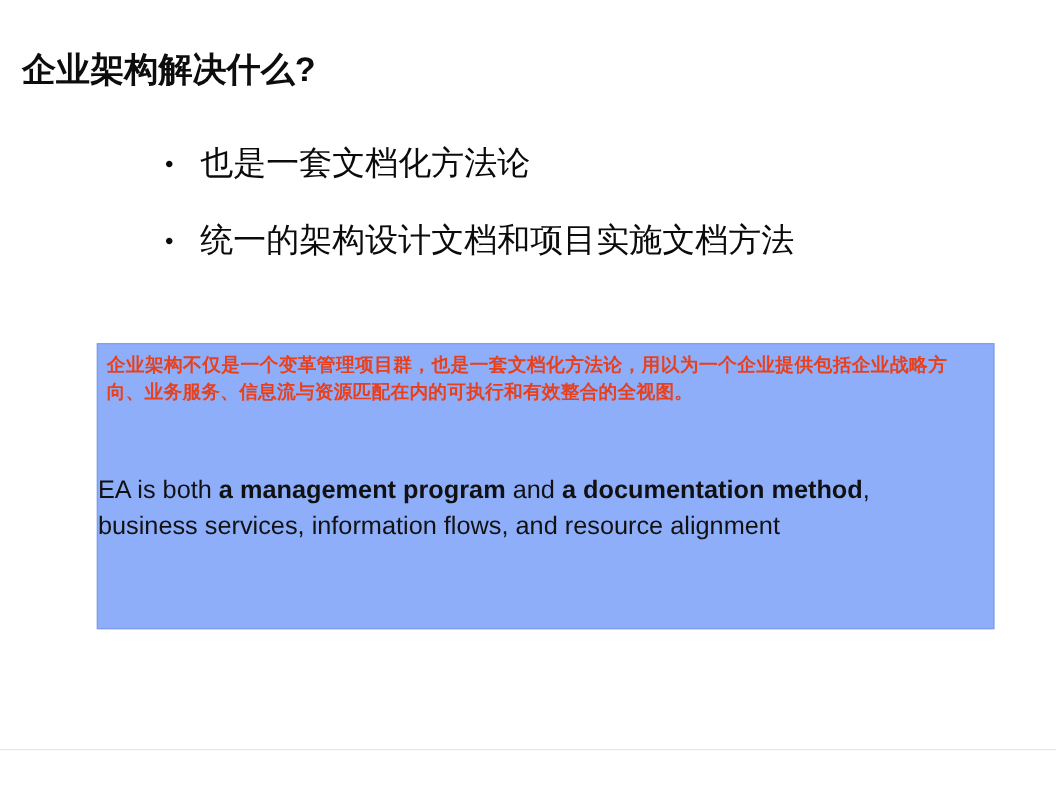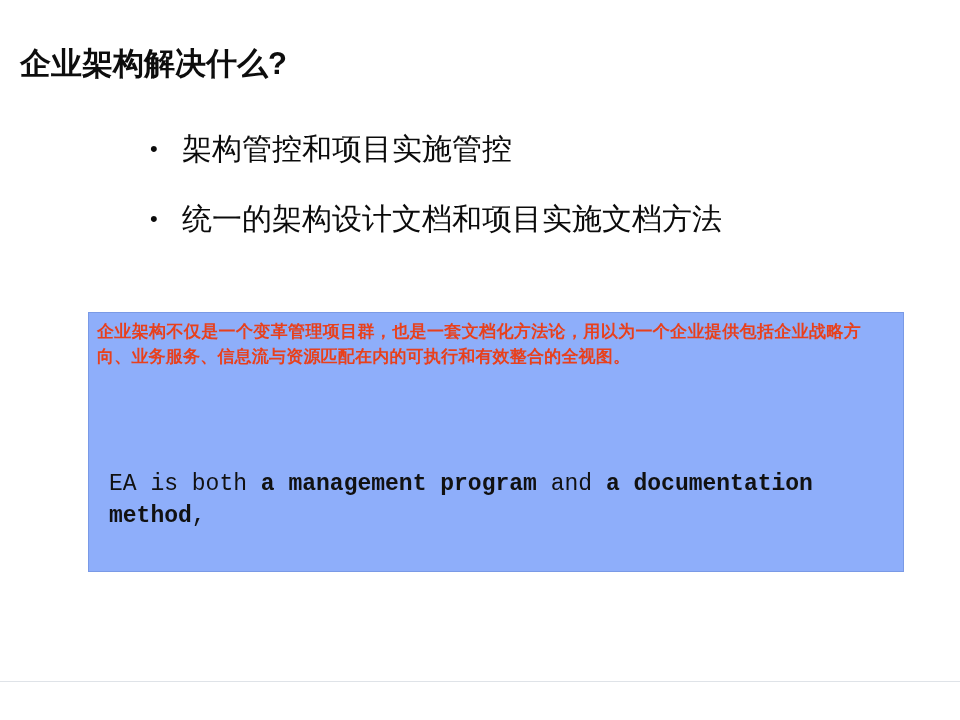"架构管控和项目实施管控" span.bullet-text { text: 架构管控和项目实施管控 -> 也是一套文档化方法论 }
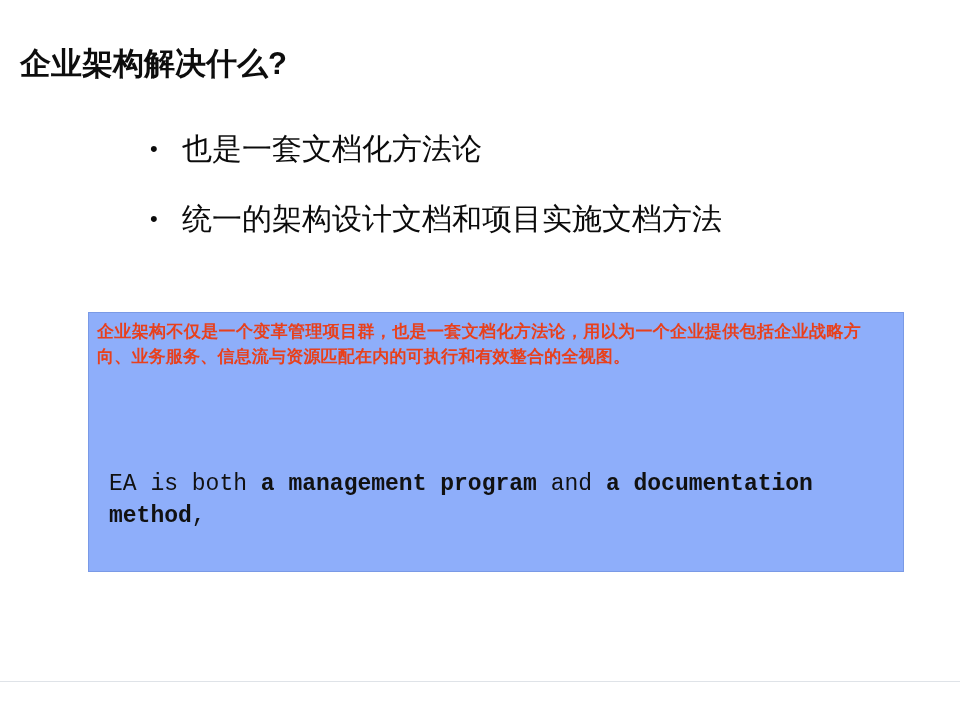"EA is both a management" .callout-en { font-family: Liberation Mono, monospace -> Liberation Sans, sans-serif; left: 20px -> 0; margin-top: 39px -> none }
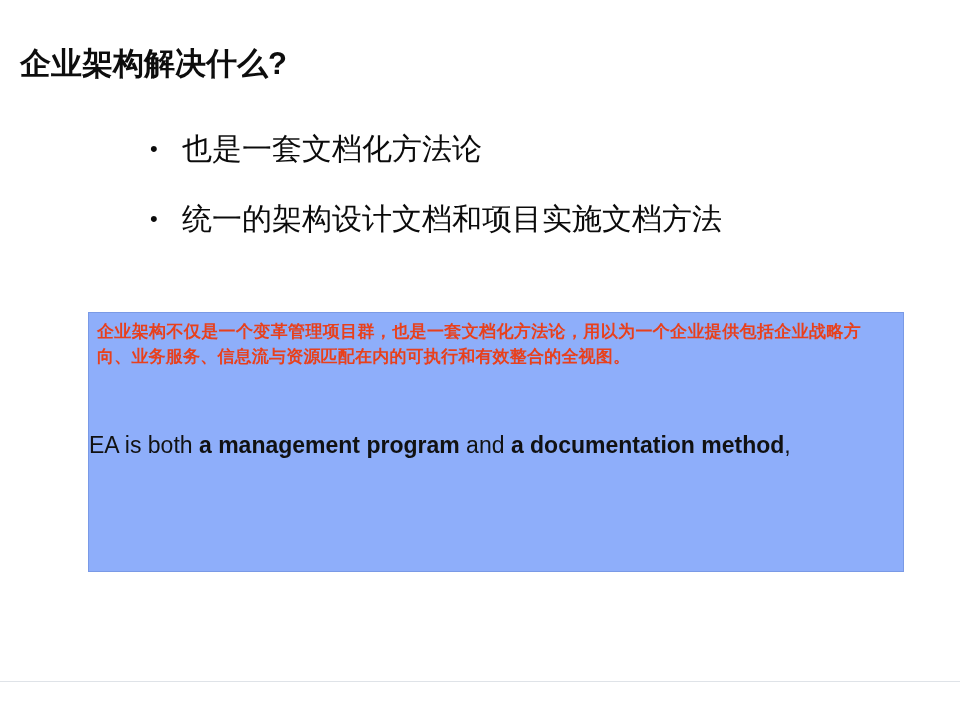"business services, information flows," div { html: none -> <div><span>business services, information flows, and resource alignment</span></div> }
